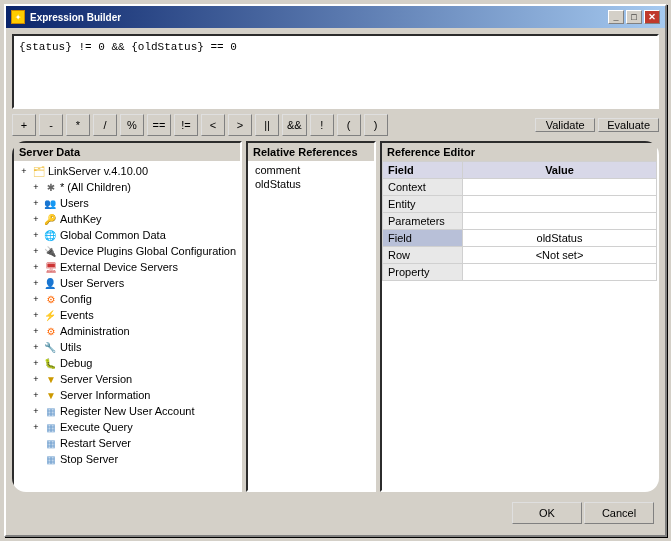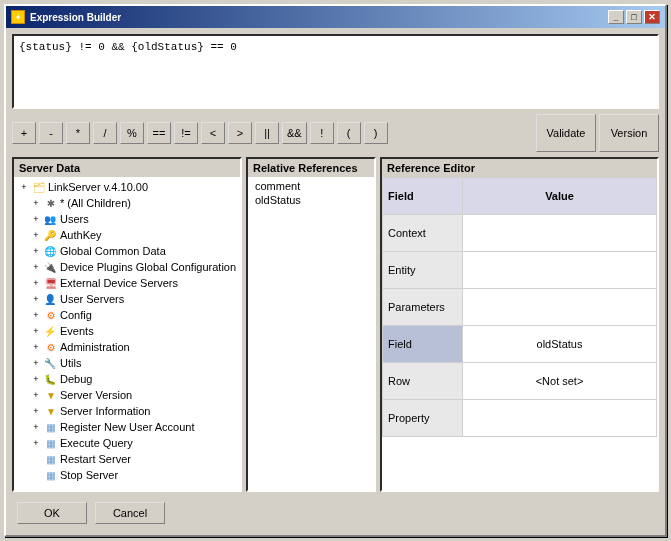"Validate" .big-btn { height: 38px -> 14px }
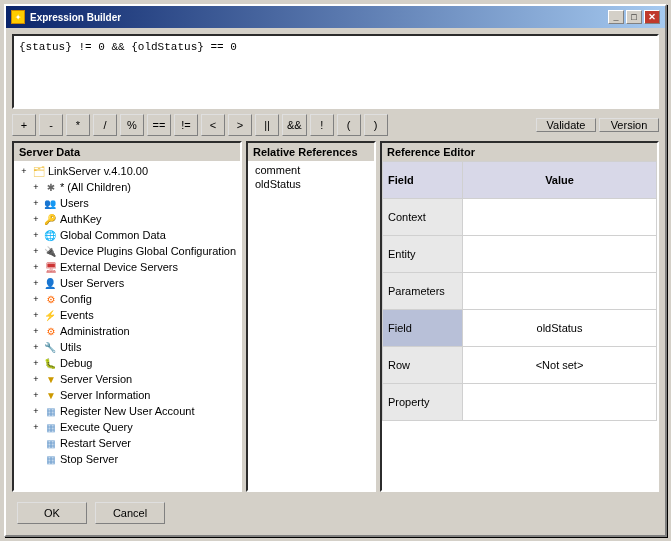"Version" button.big-btn { text: Version -> Evaluate }
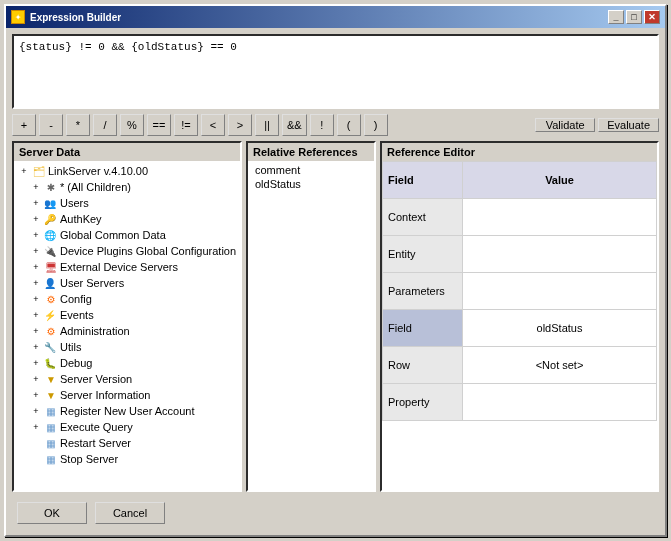"Server Data" .panels { border-radius: none -> 14px }
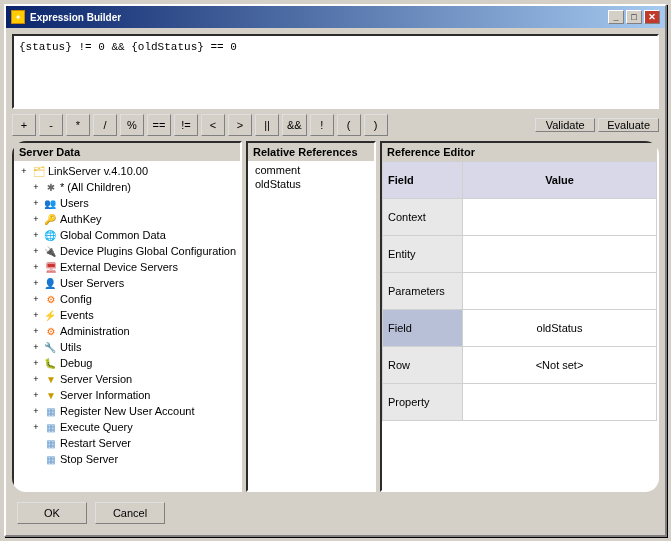"Field" .ref-table tr td { padding: 12px 5px -> 2px 5px }
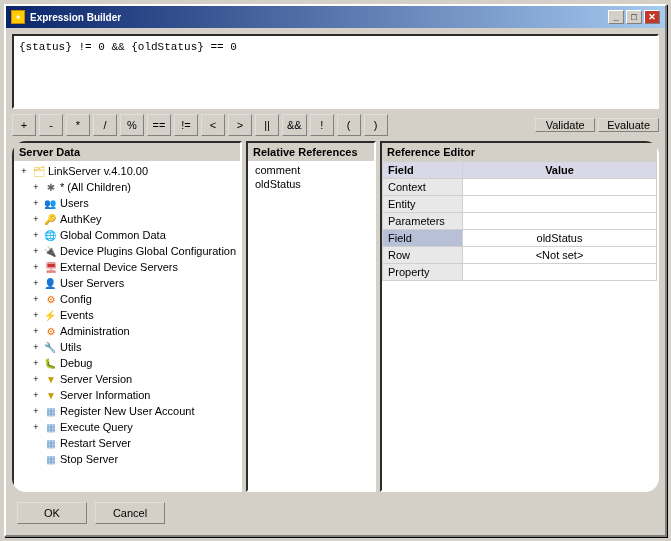"OK" .bottom-bar { gap: 8px -> 2px; justify-content: flex-start -> flex-end }
